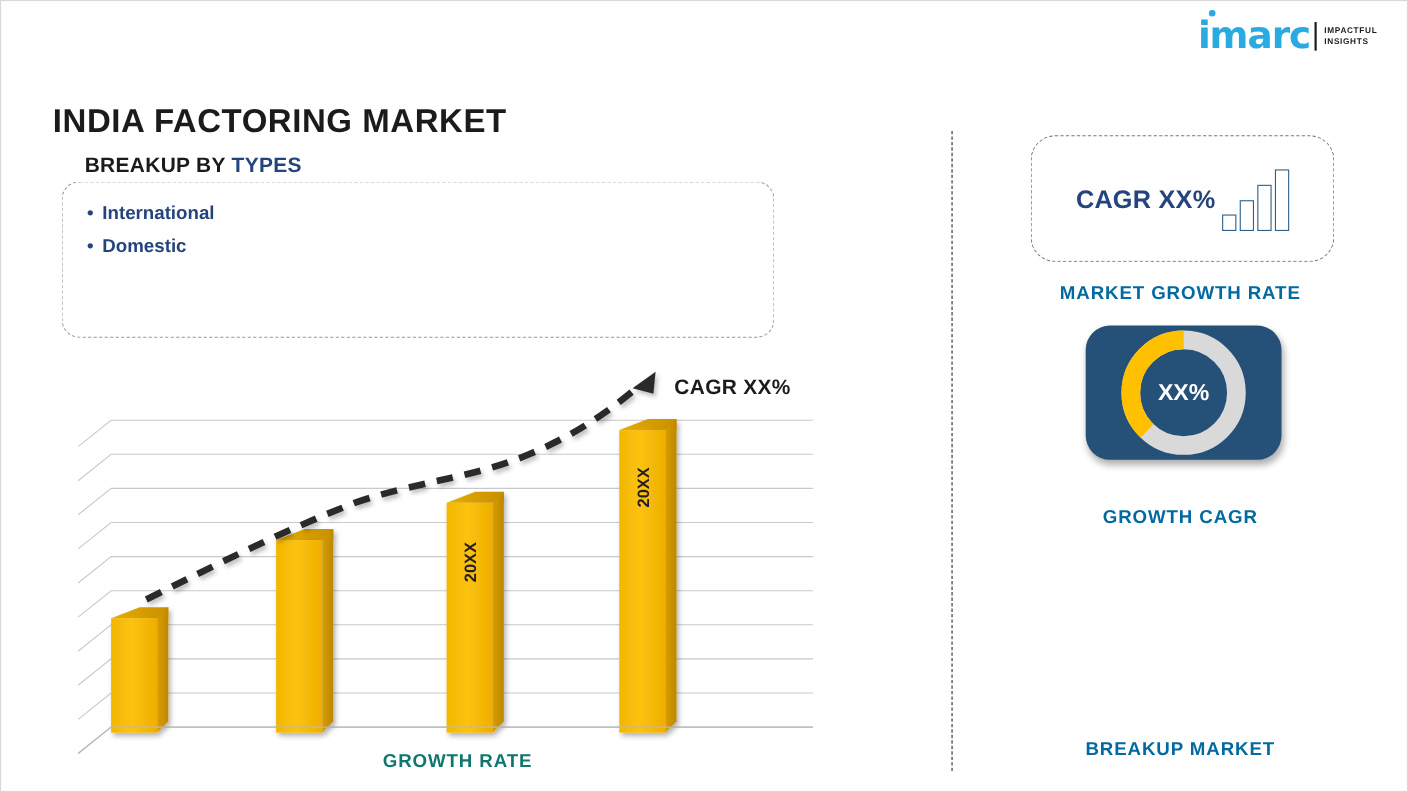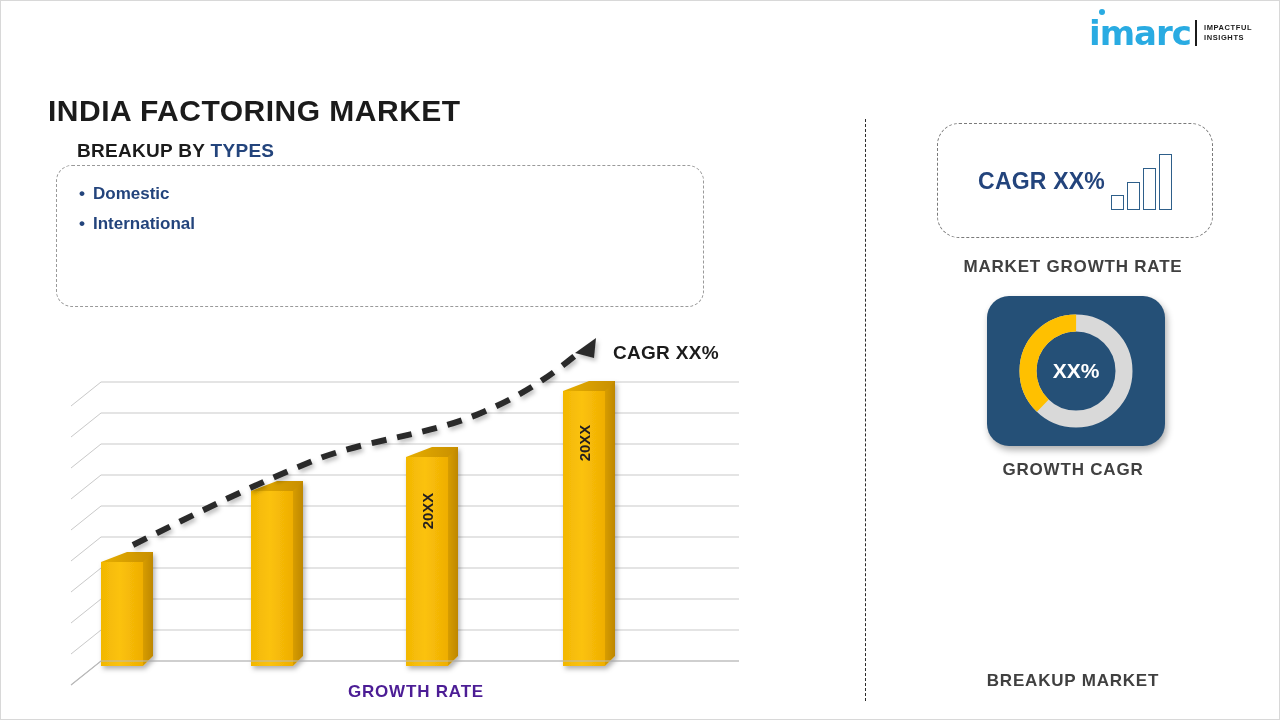"Domestic" li { order: before "International" -> after "International" }
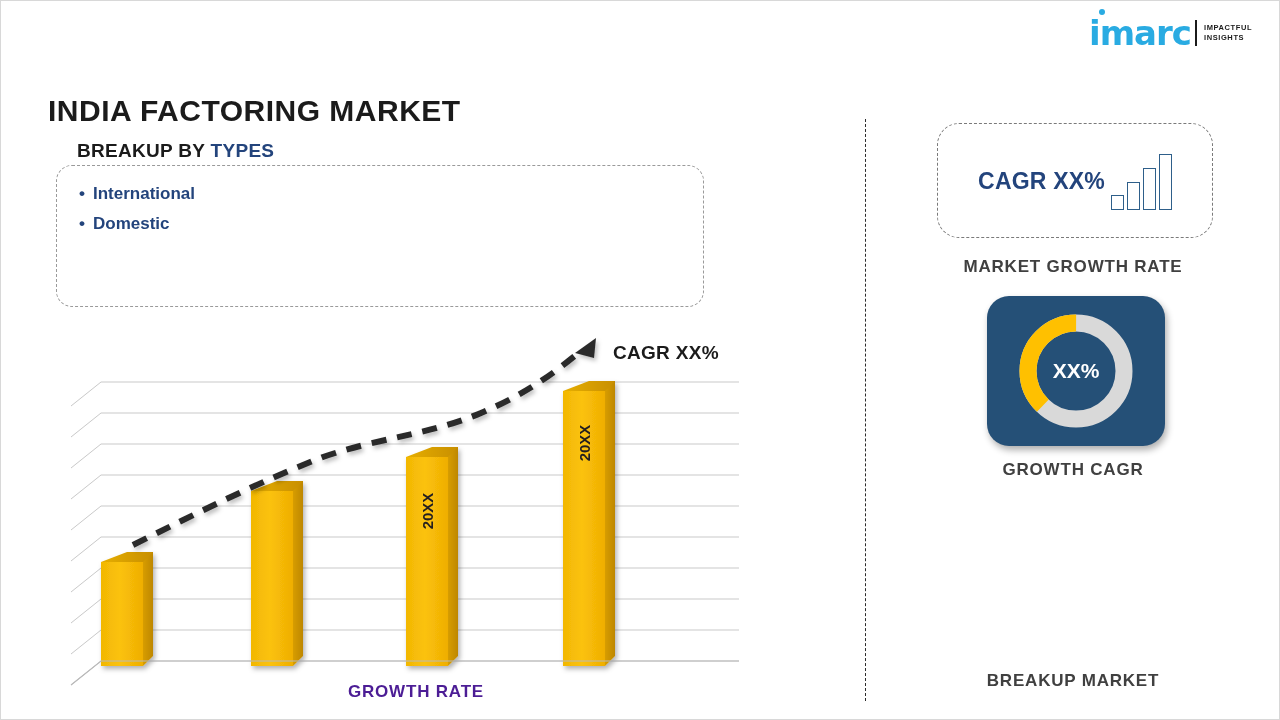"MARKET GROWTH RATE" .panel-caption { color: #404040 -> #0369a1 }
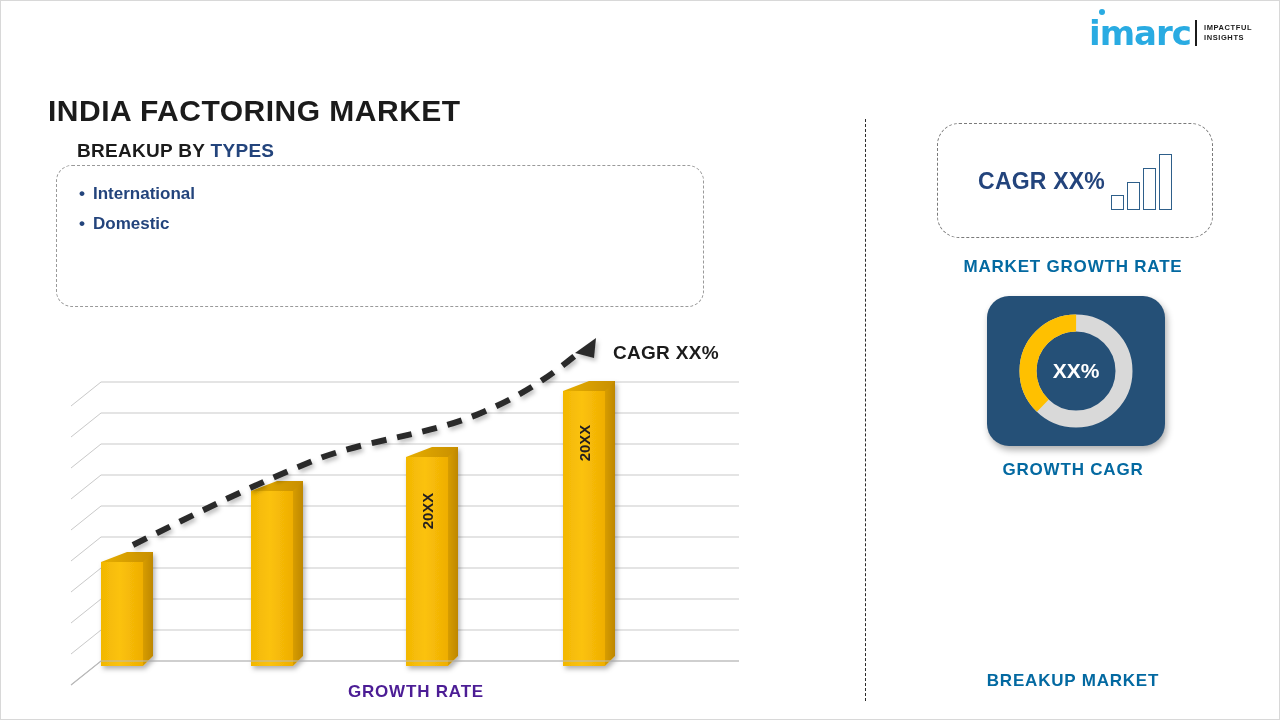"XX%" .tile { height: 150px -> 122px }
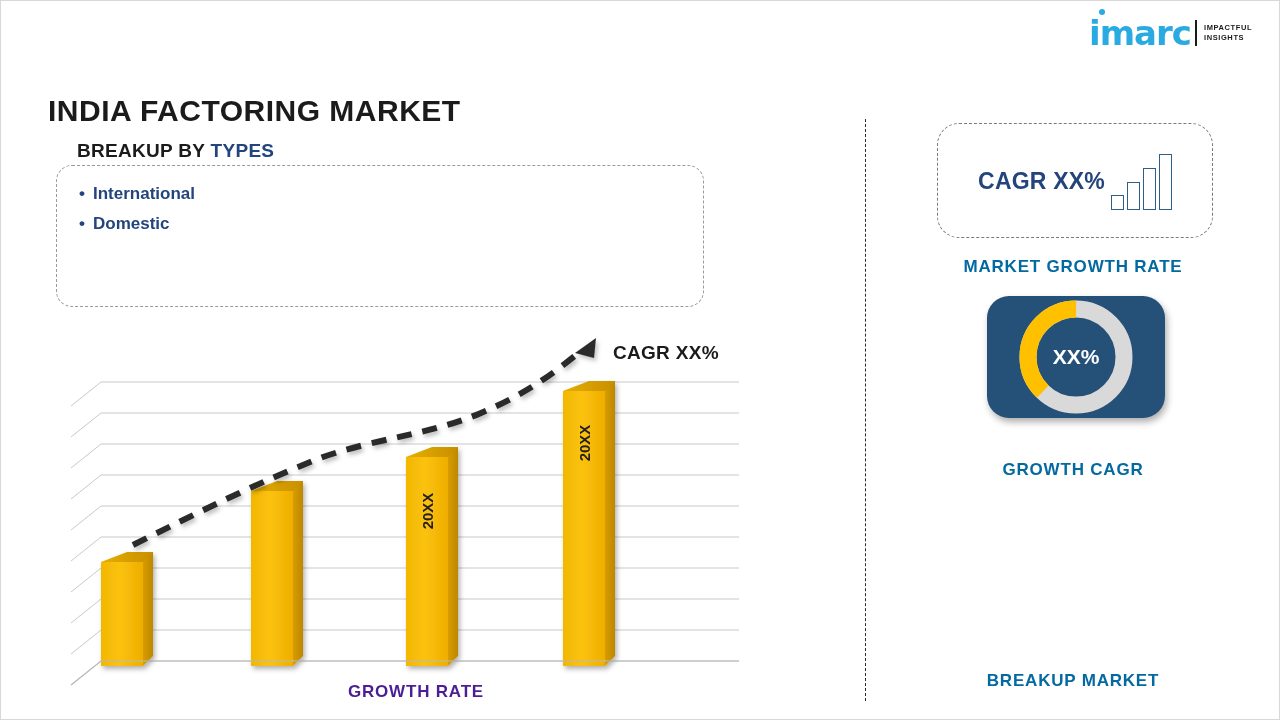"GROWTH RATE" .axis-caption { color: #4c1d95 -> #0f766e }
